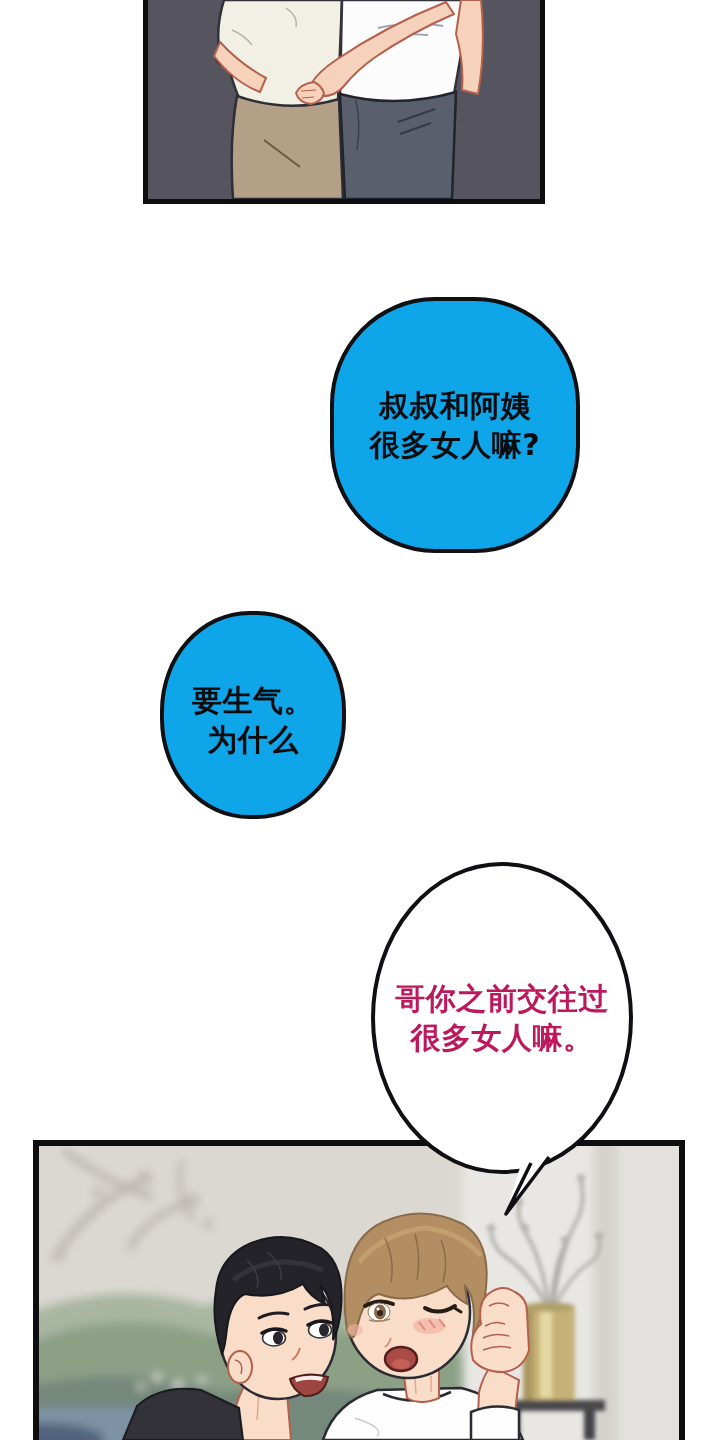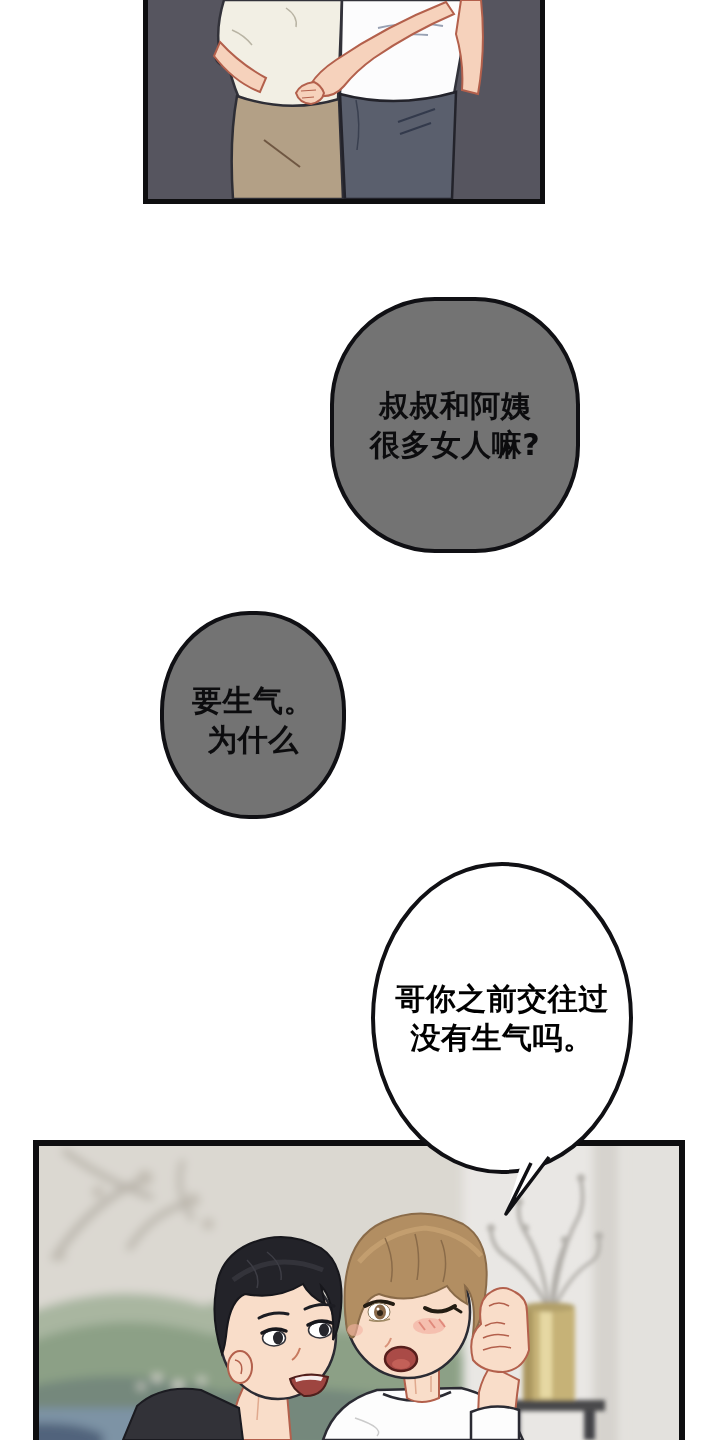"叔叔和阿姨" .bubble { background: #737373 -> #0ea5e9 }
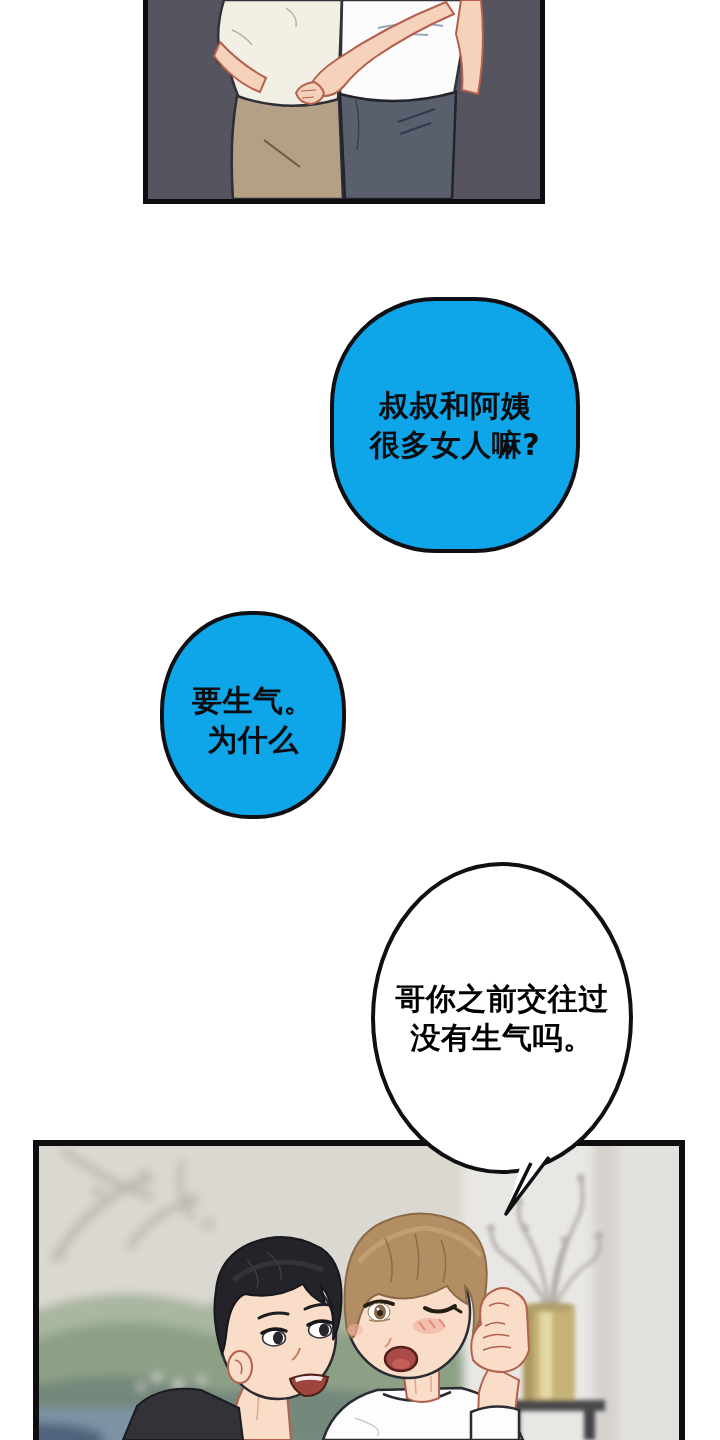"哥你之前交往过" .bubble3-text { color: #000000 -> #be185d }
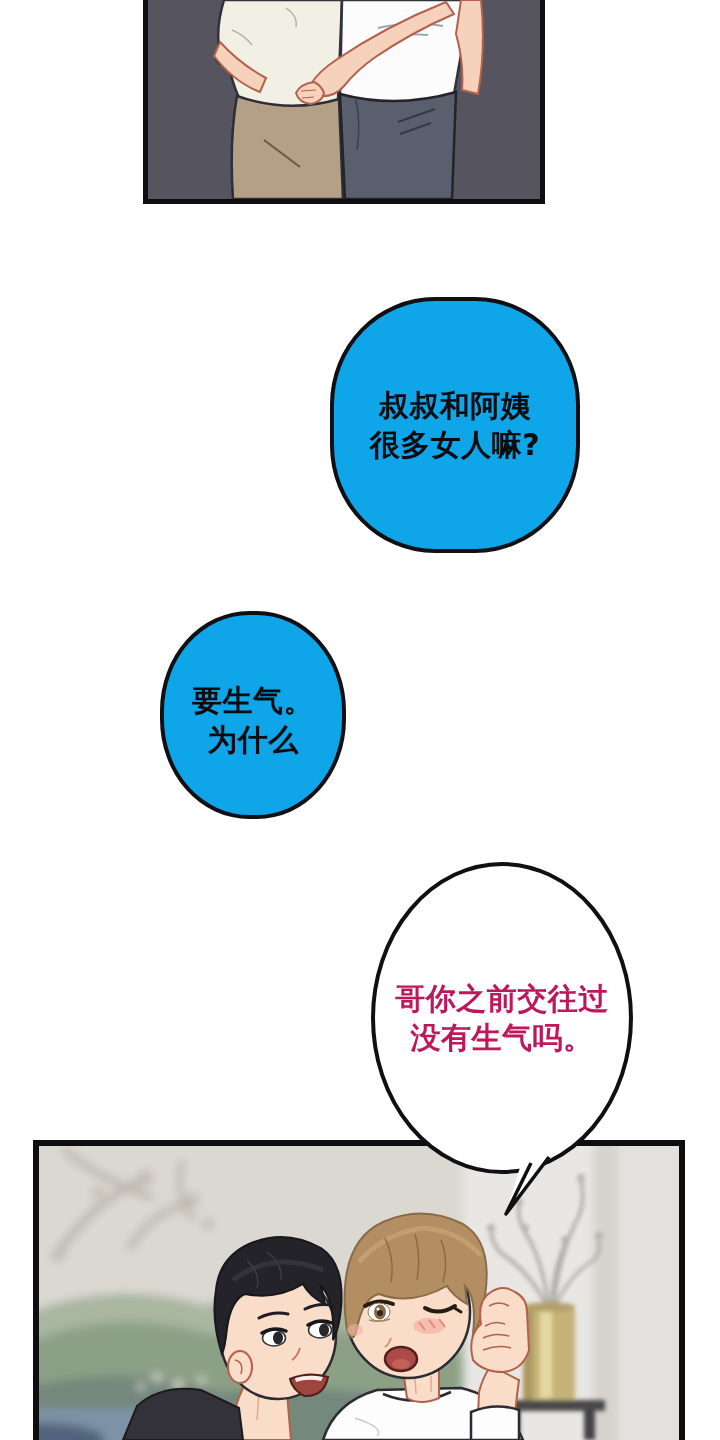"没有生气吗。" div { text: 没有生气吗 -> 很多女人嘛 }
